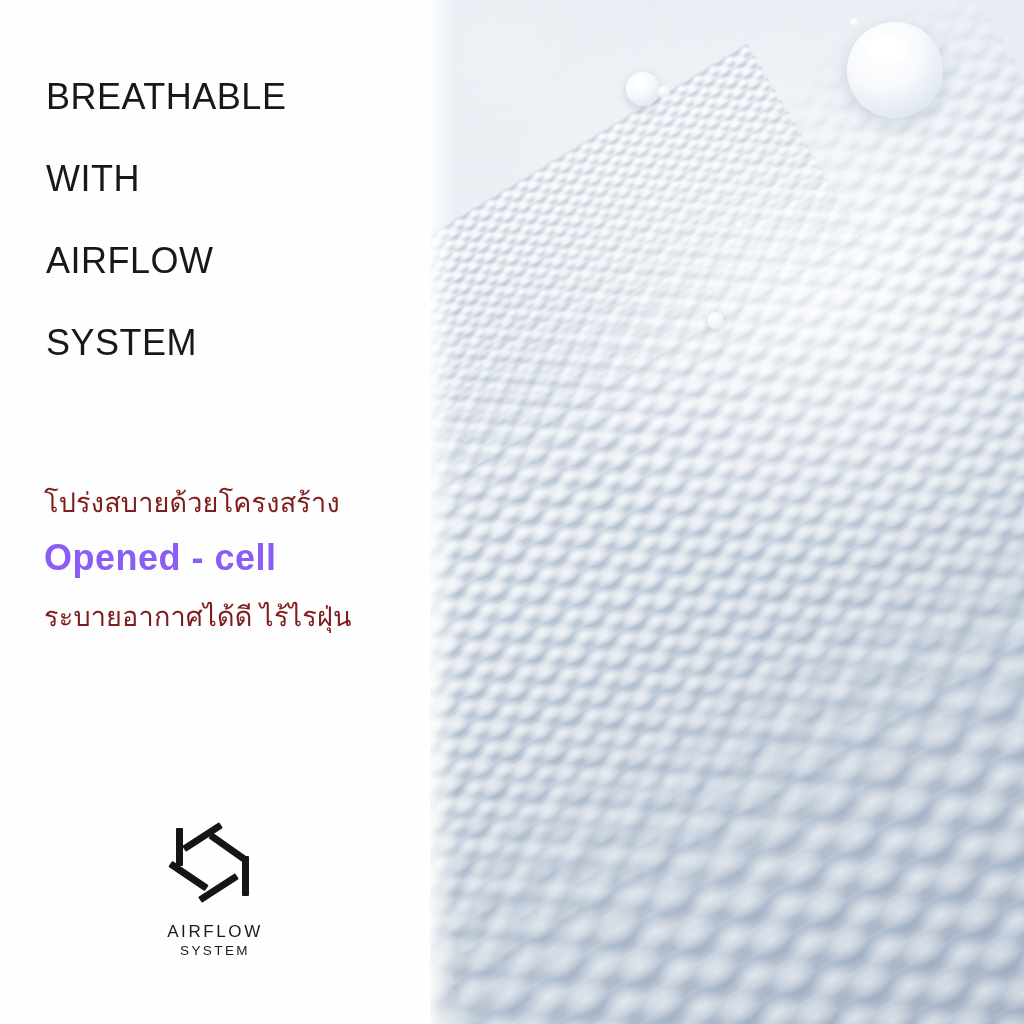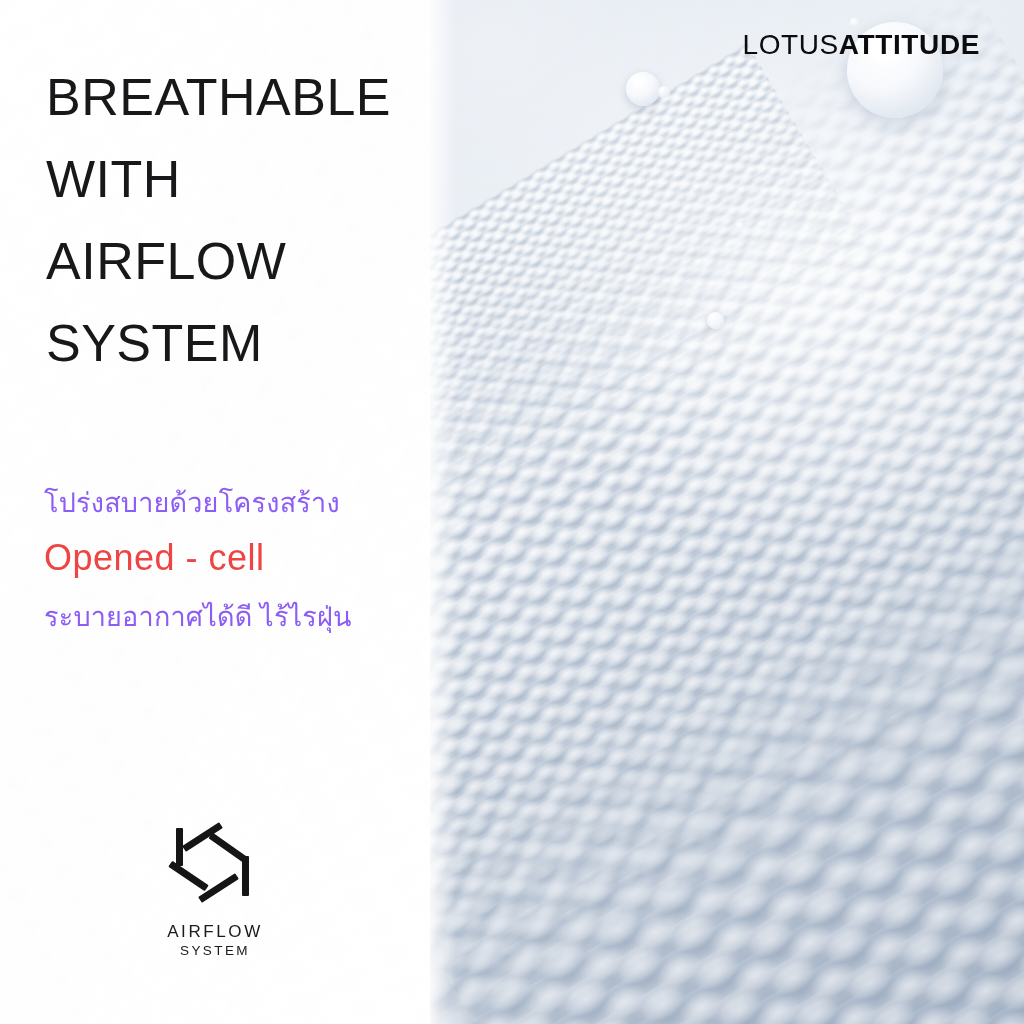"LOTUSATTITUDE" div.brand { html: <div> <span>LOTUS</span><span>ATTITUDE</span> </div> -> none }
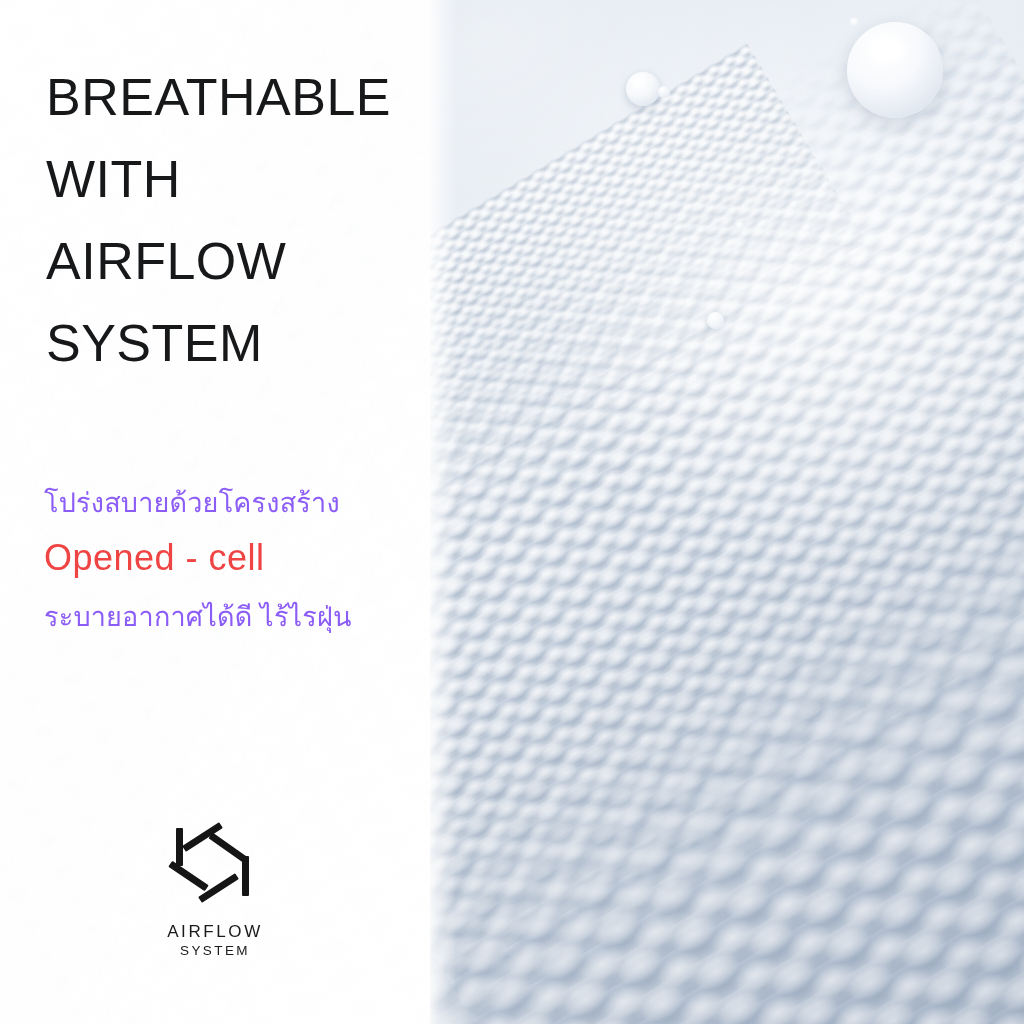"BREATHABLE" .headline { font-size: 52px -> 36px }
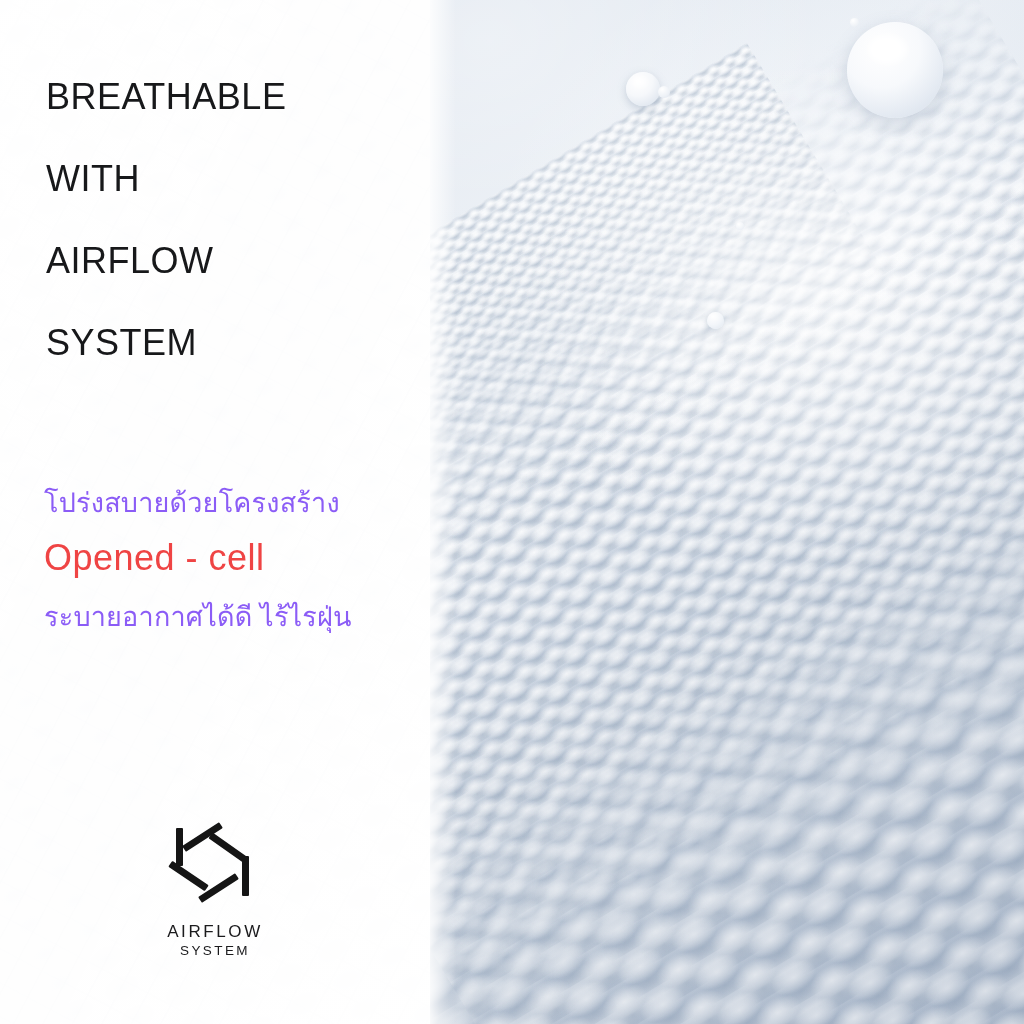"โปร่งสบายด้วยโครงสร้าง" .thai-line { color: #8b5cf6 -> #7f1d1d }
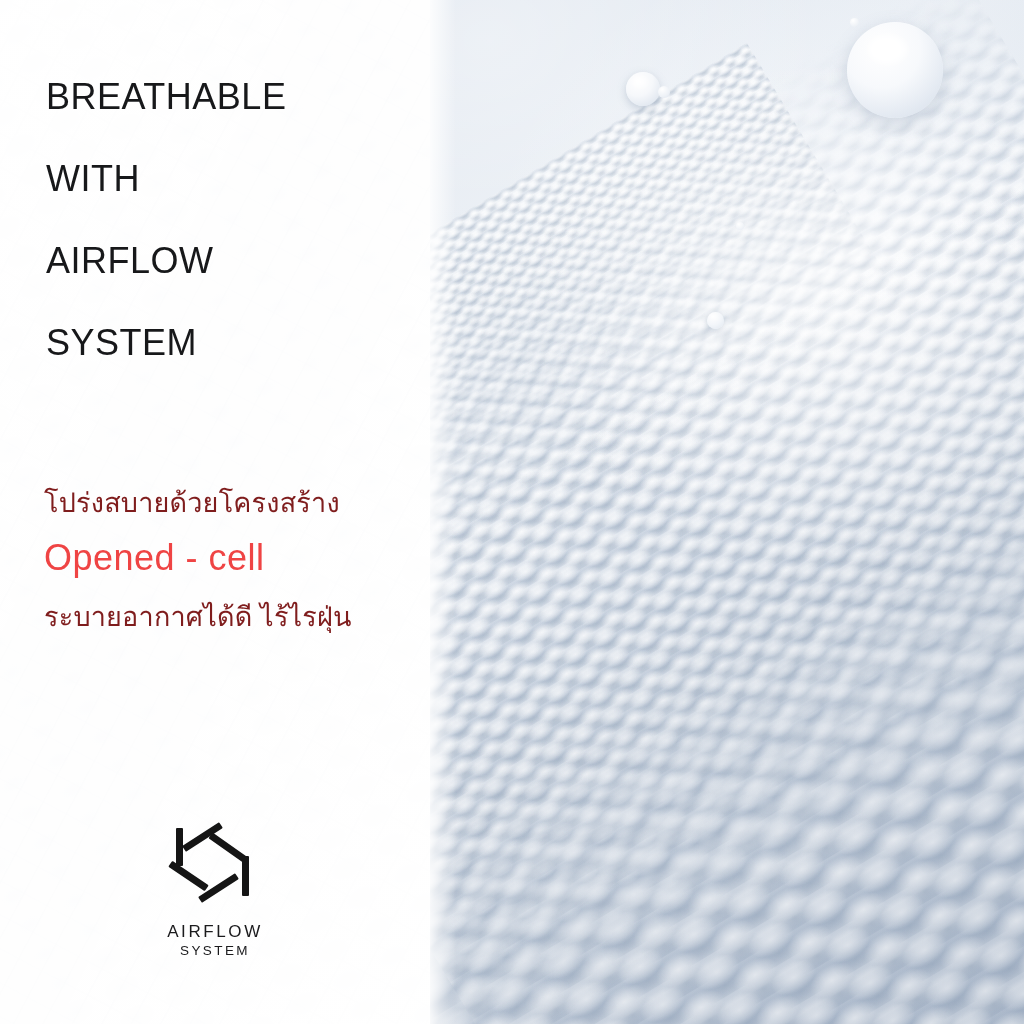"Opened - cell" .opened-cell { color: #ef4444 -> #8b5cf6; font-weight: 400 -> 700 }
